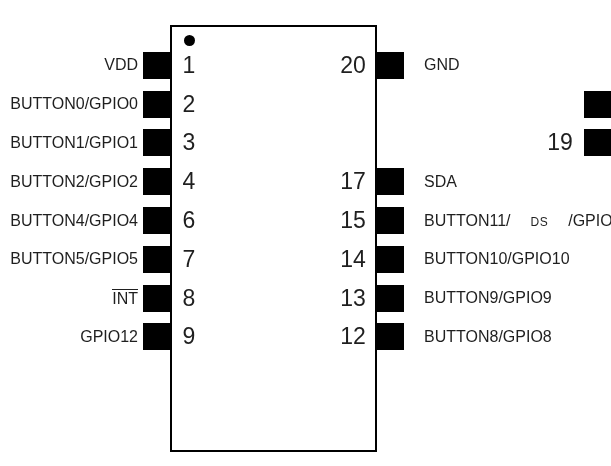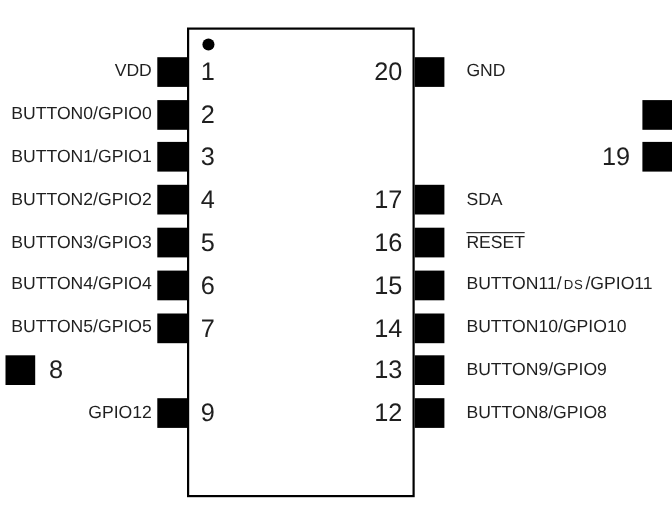"BUTTON3/GPIO3" div.pin-row { html: <div> <div><span>BUTTON3/GPIO3</span></div> <div></div> <div>5</div> <div></div> <div>16</div> <div></div> <div><span>RESET</span></div> </div> -> none }
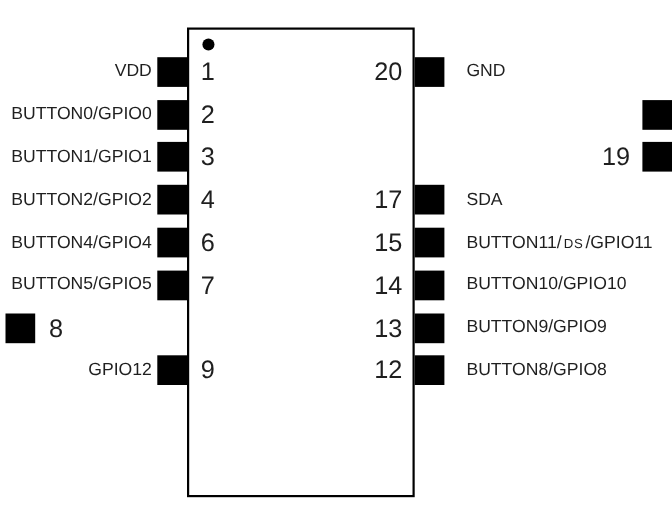"DS" .small-sig { margin: 0 2px -> 0 20px }
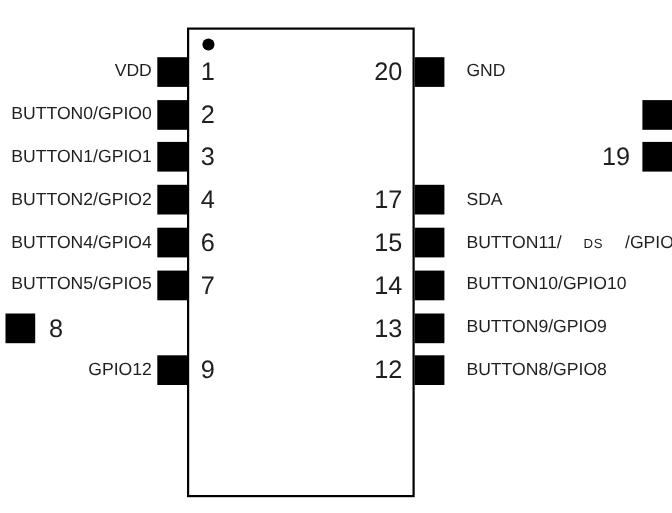"INT" div.lbl-left { html: none -> <div><span>INT</span></div> }
